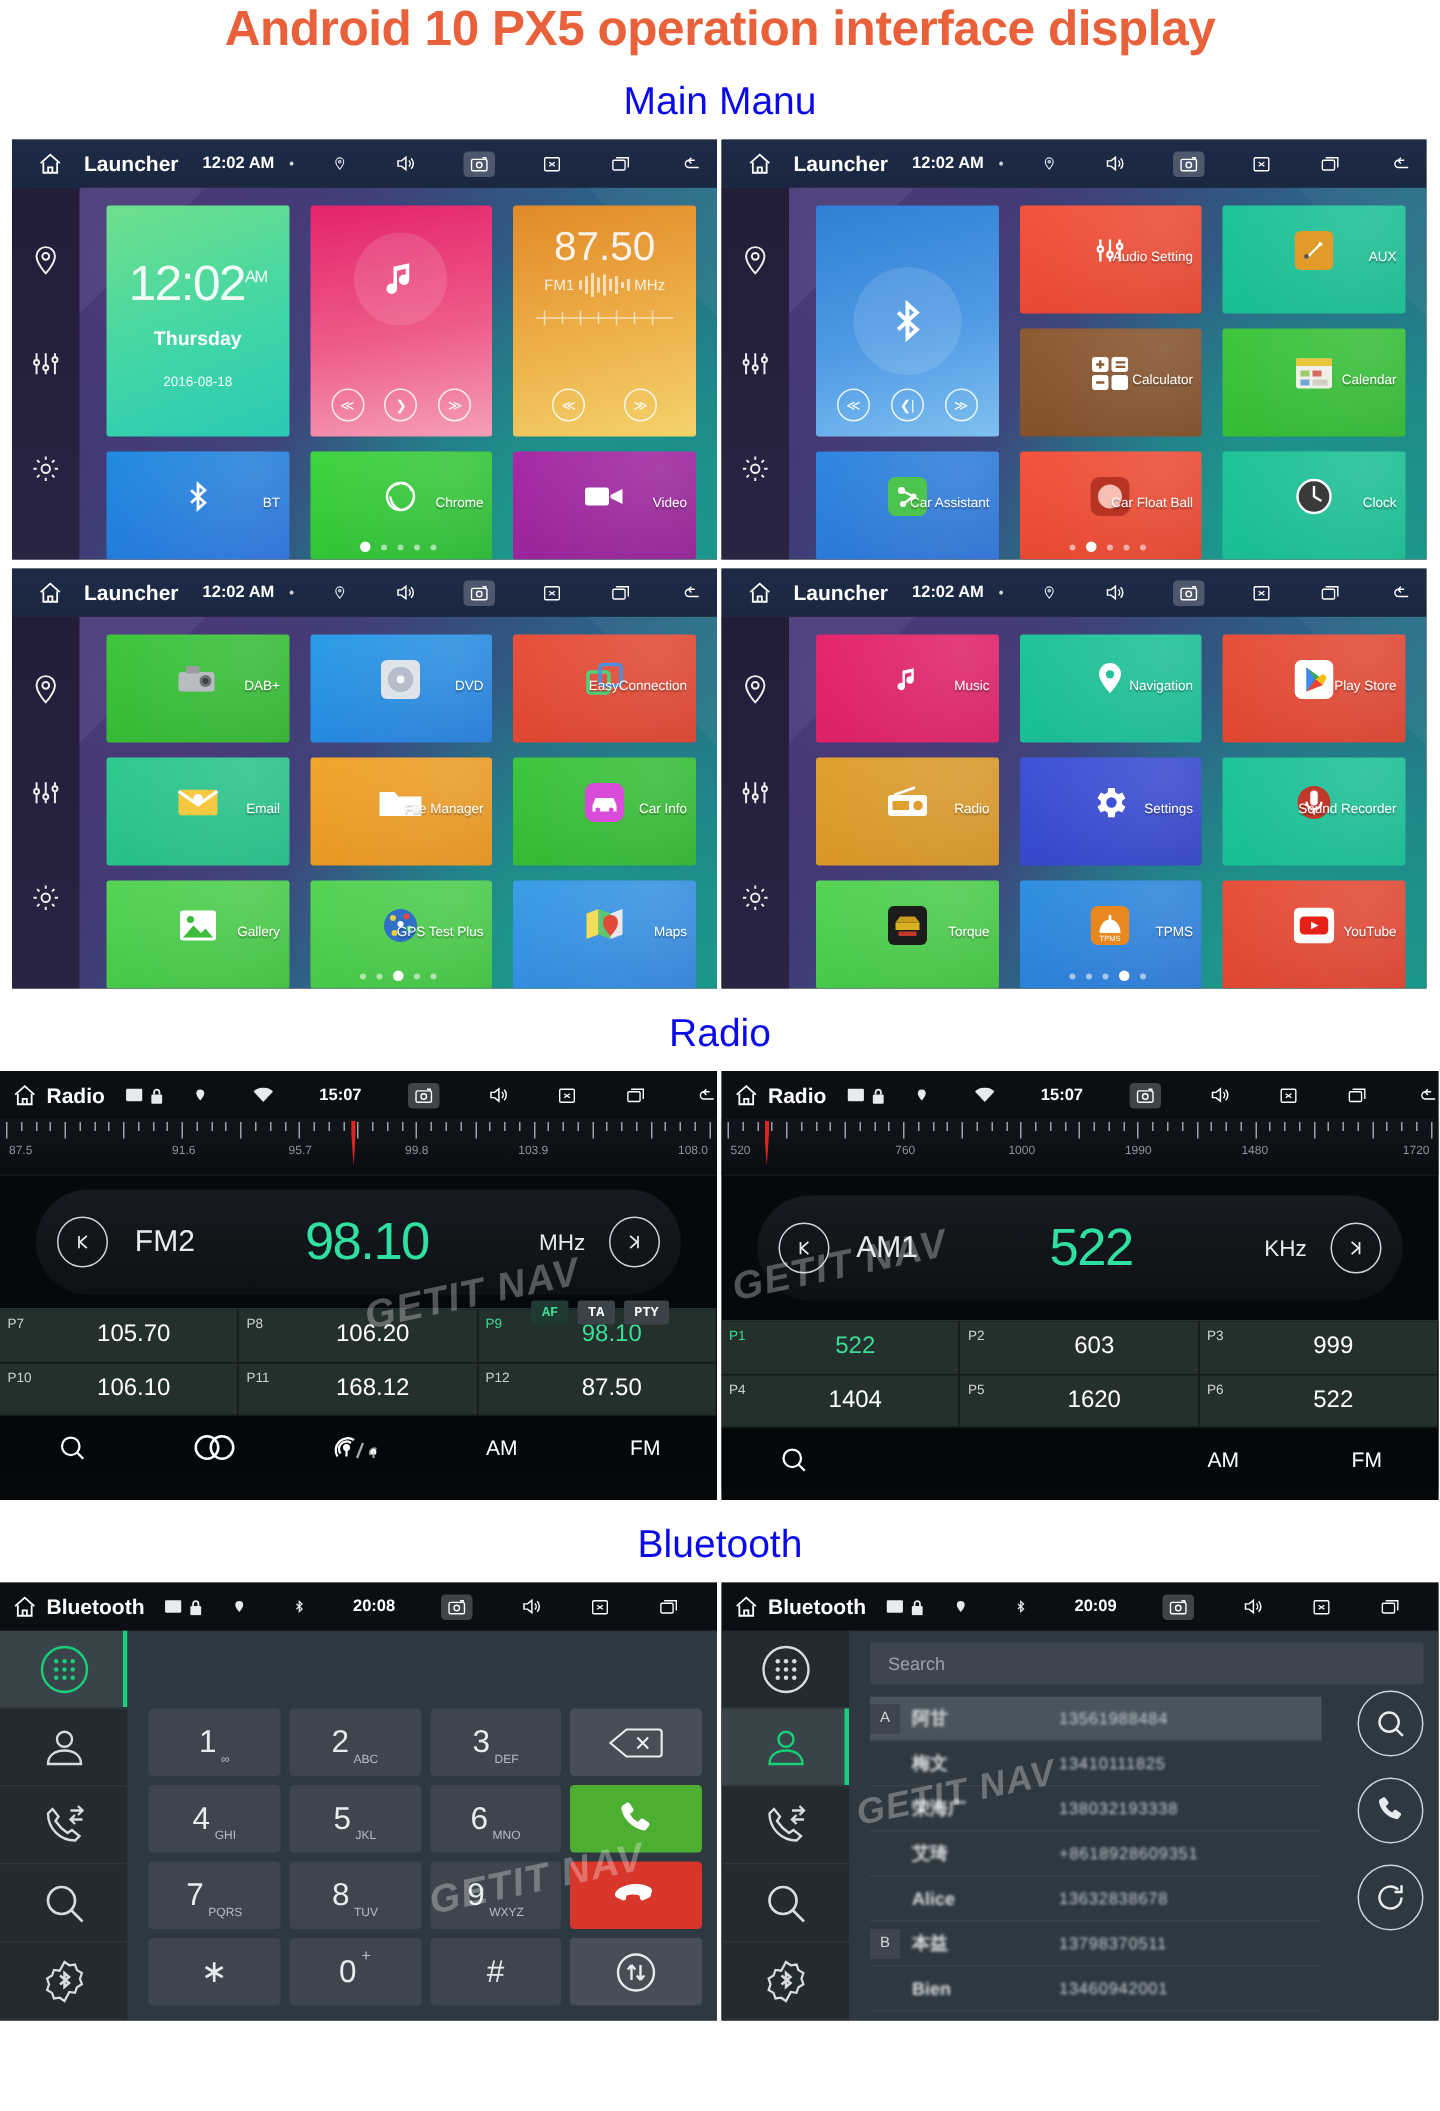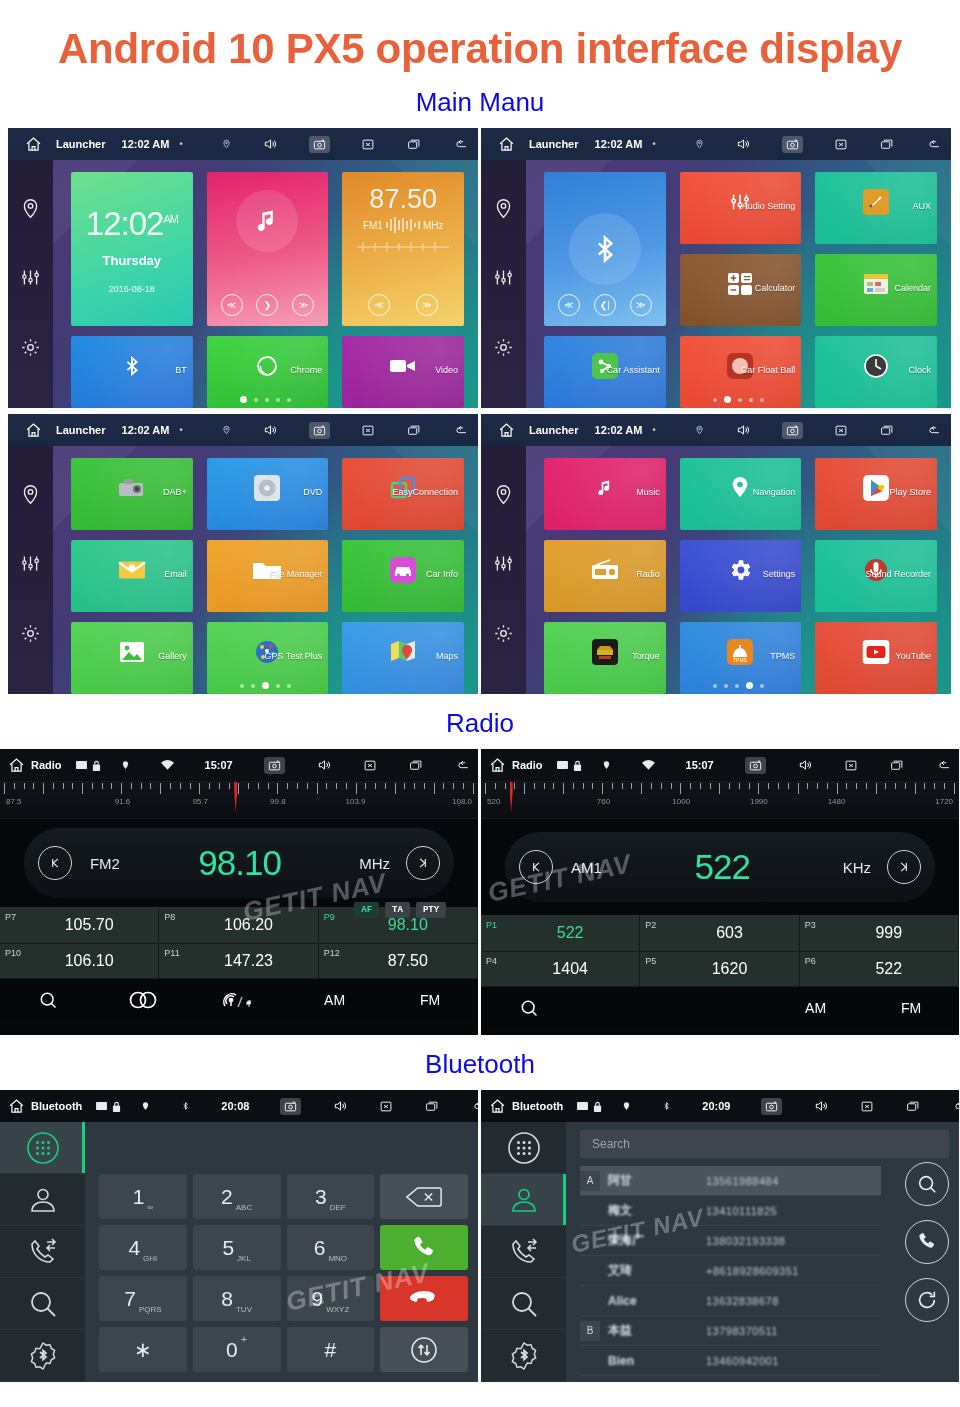"Android 10 PX5 operation interface" .title-main { font-size: 42px -> 33px; padding-top: 25px -> none }
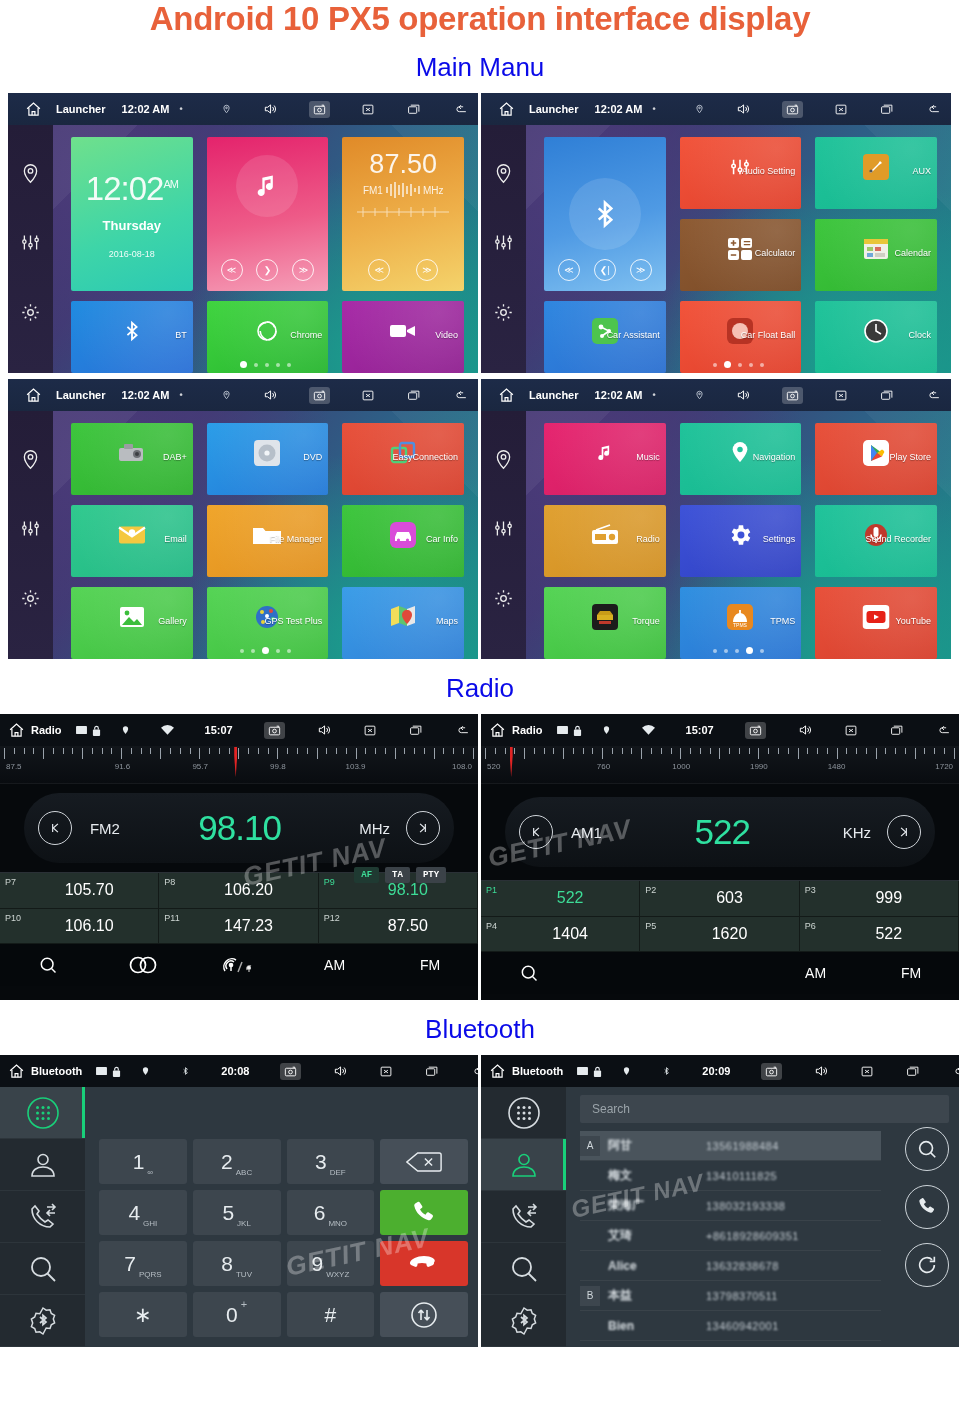"Launcher" .sb-title { font-size: 11px -> 14px }
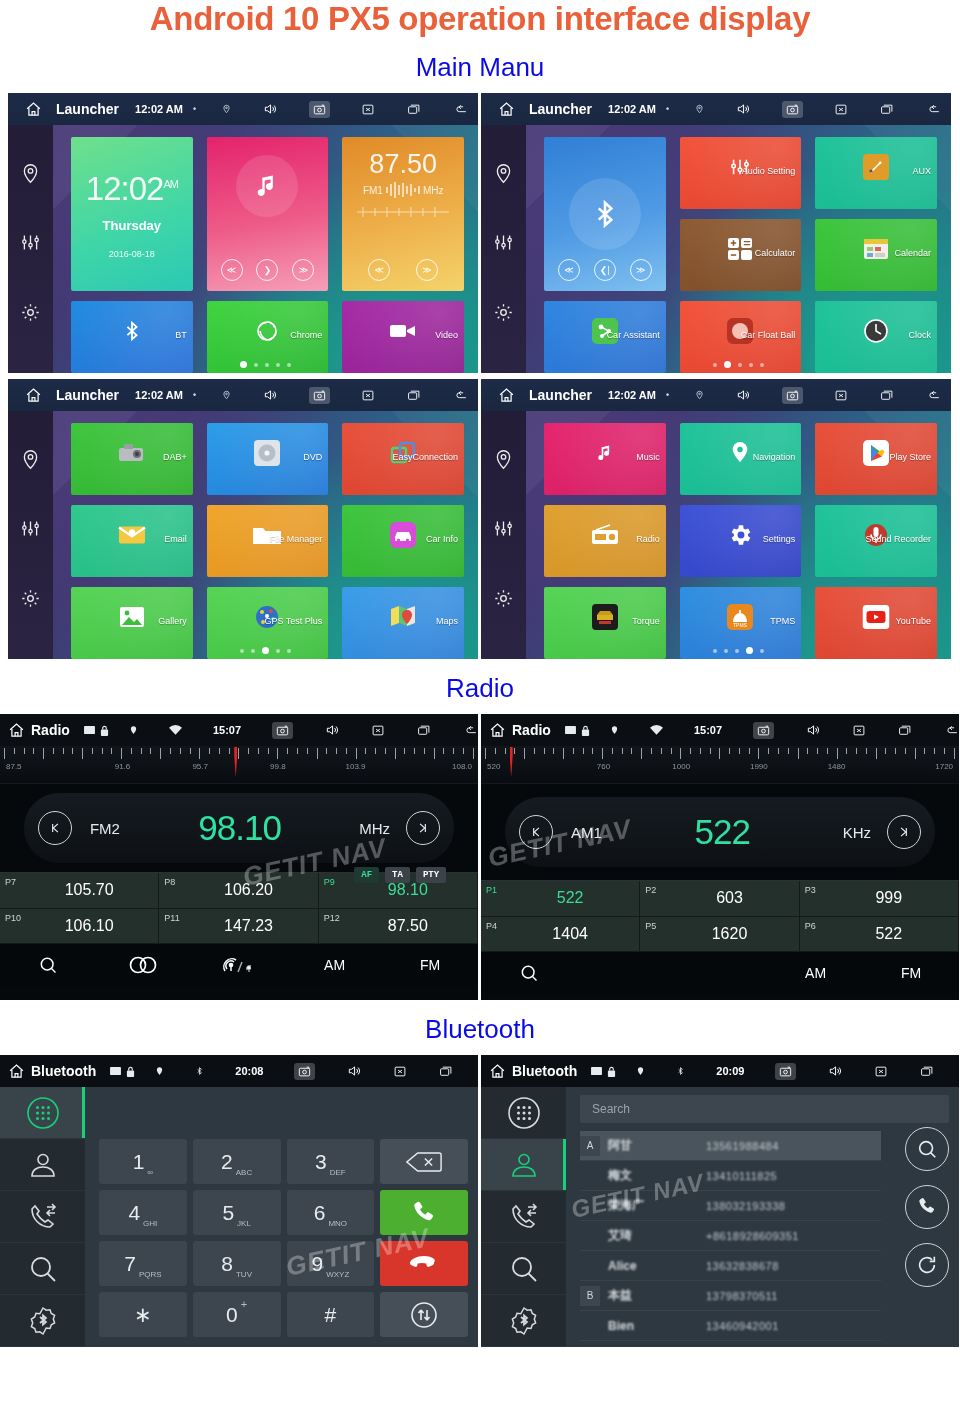"FM2" .rband-lbl { font-size: 15px -> 20px }
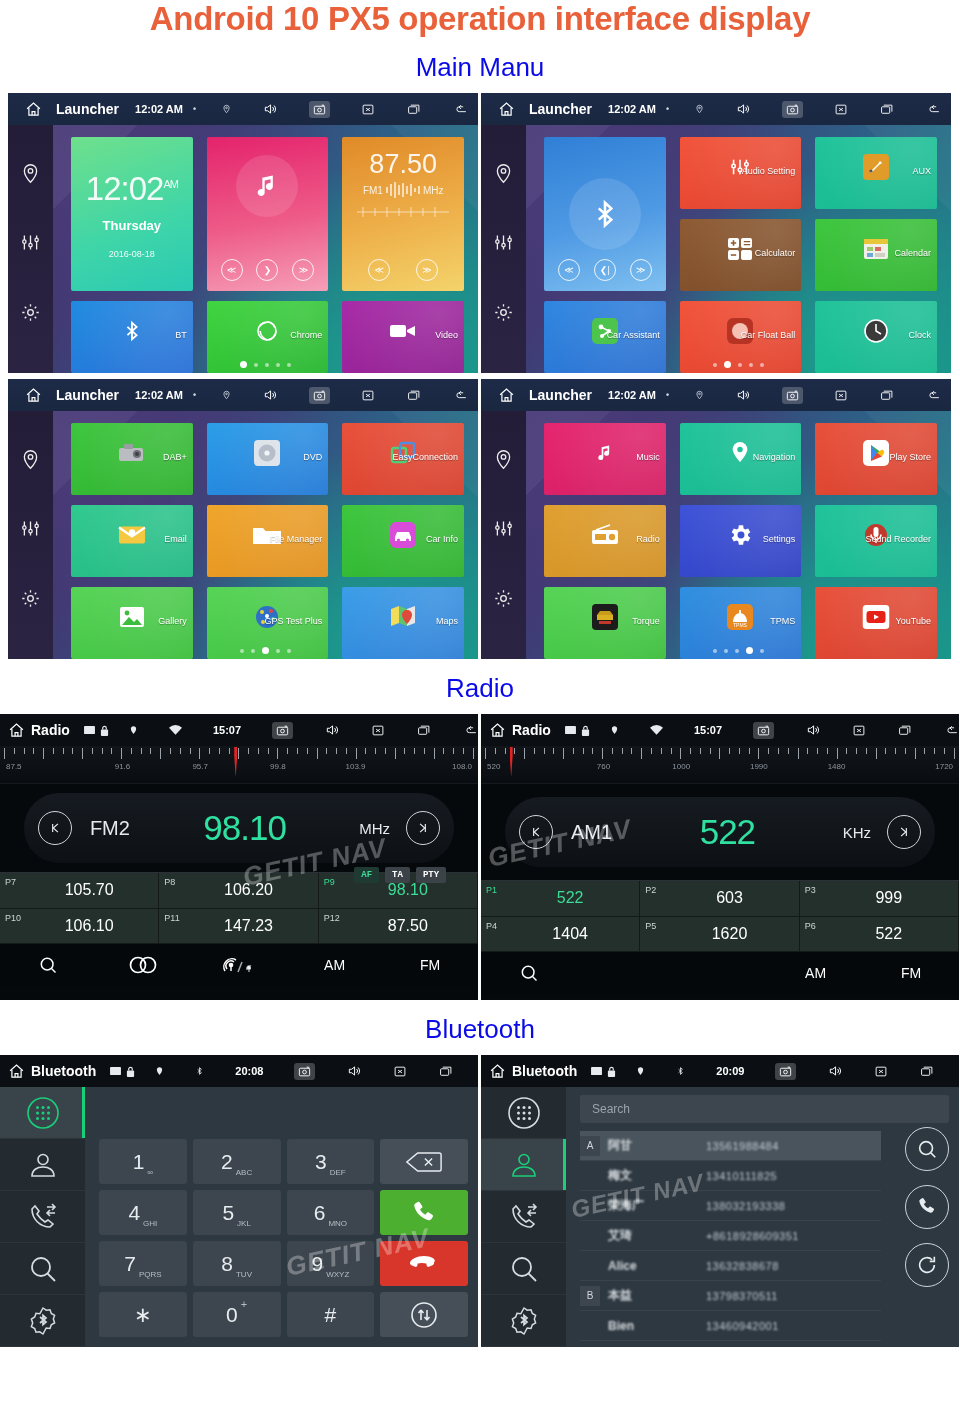"147.23" span.pv { text: 147.23 -> 168.12 }
